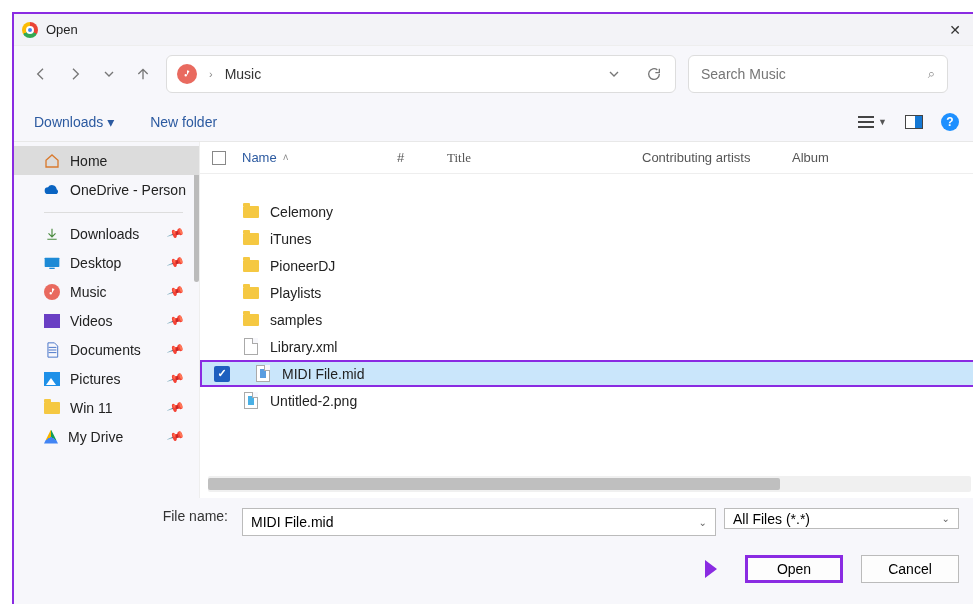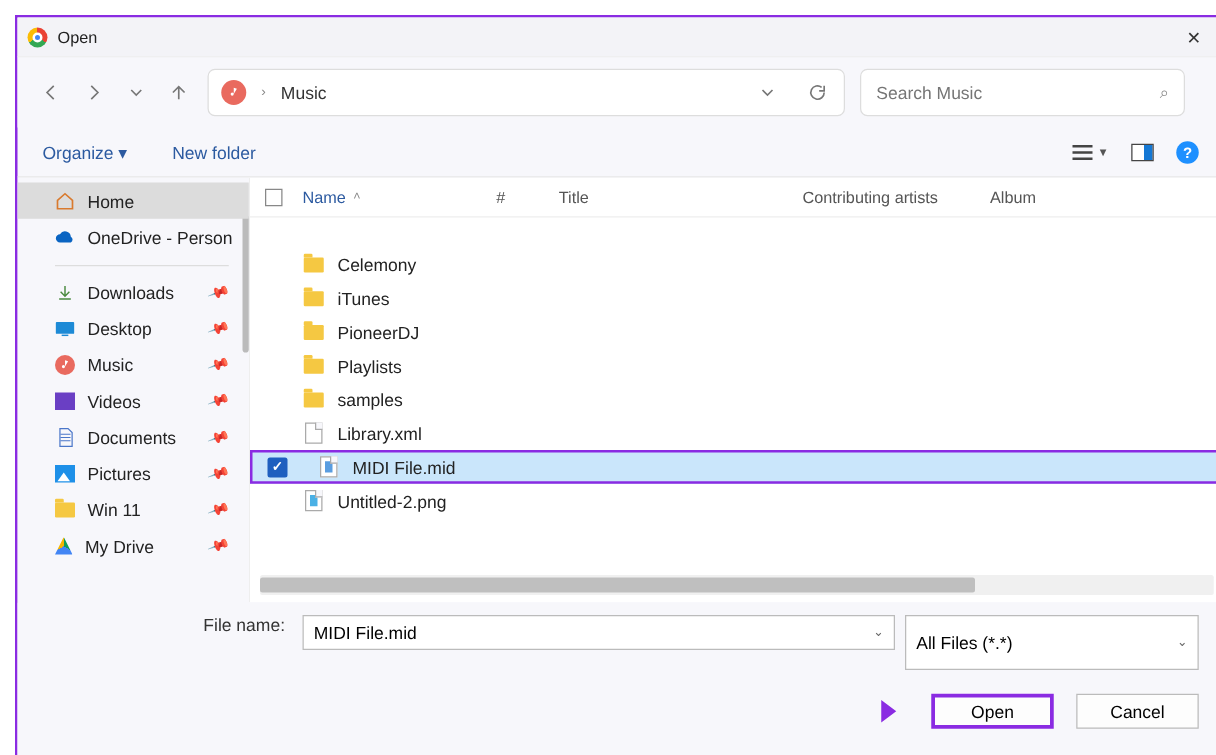"Organize ▾" a { text: Organize -> Downloads }
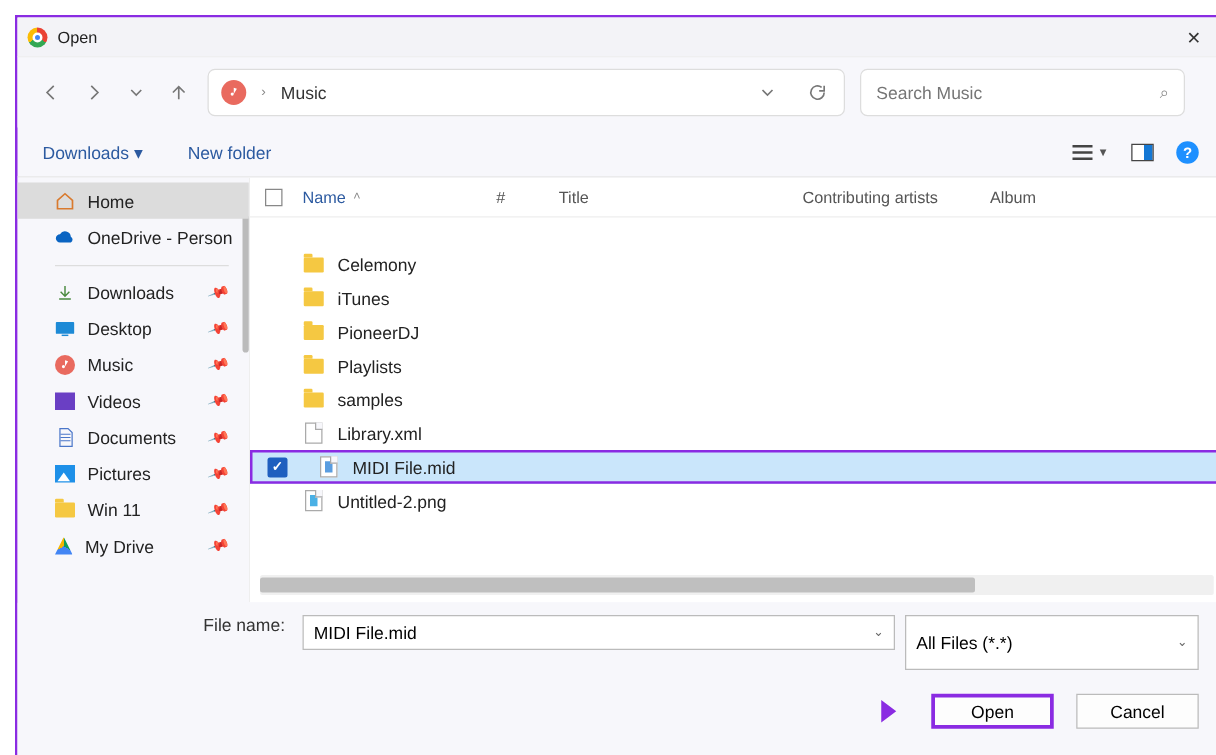"Title" .col-title { font-family: none -> Liberation Serif, serif }
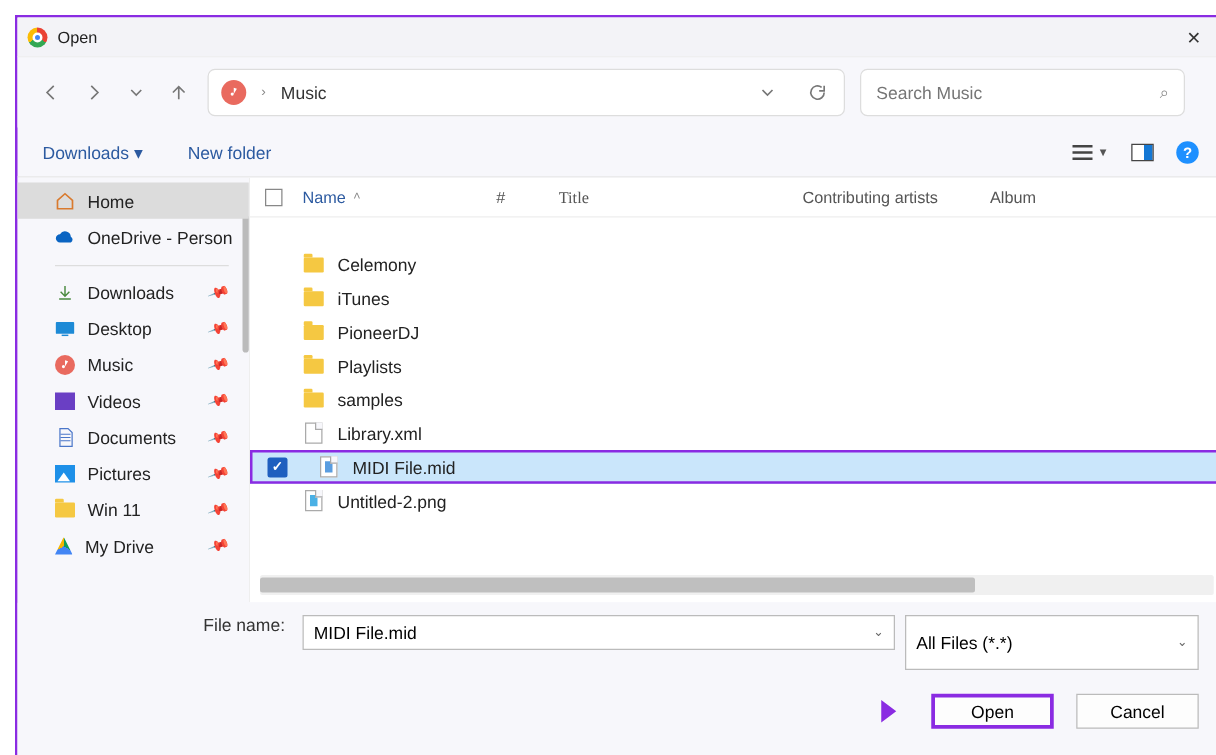"All Files (*.*)" .filtersel { height: 44px -> 21px }
